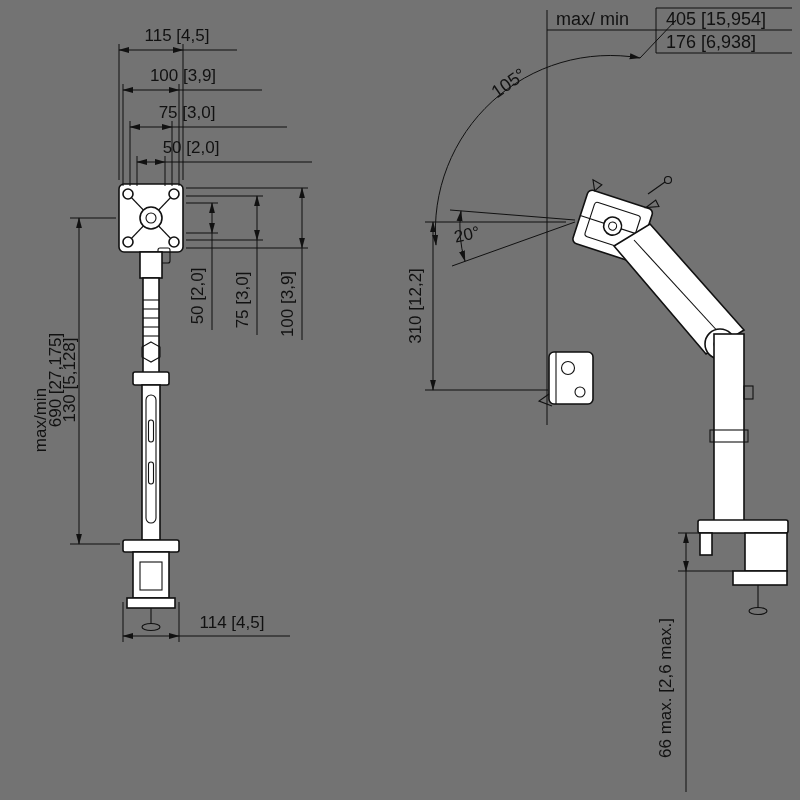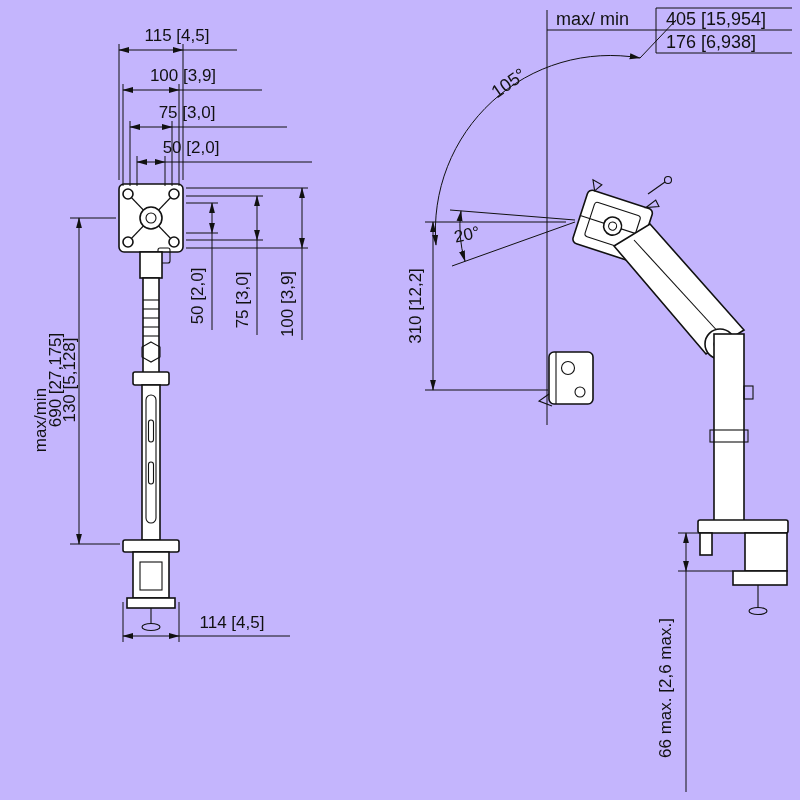"115 [4,5]" .canvas { background: #c4b5fd -> #737373 }
